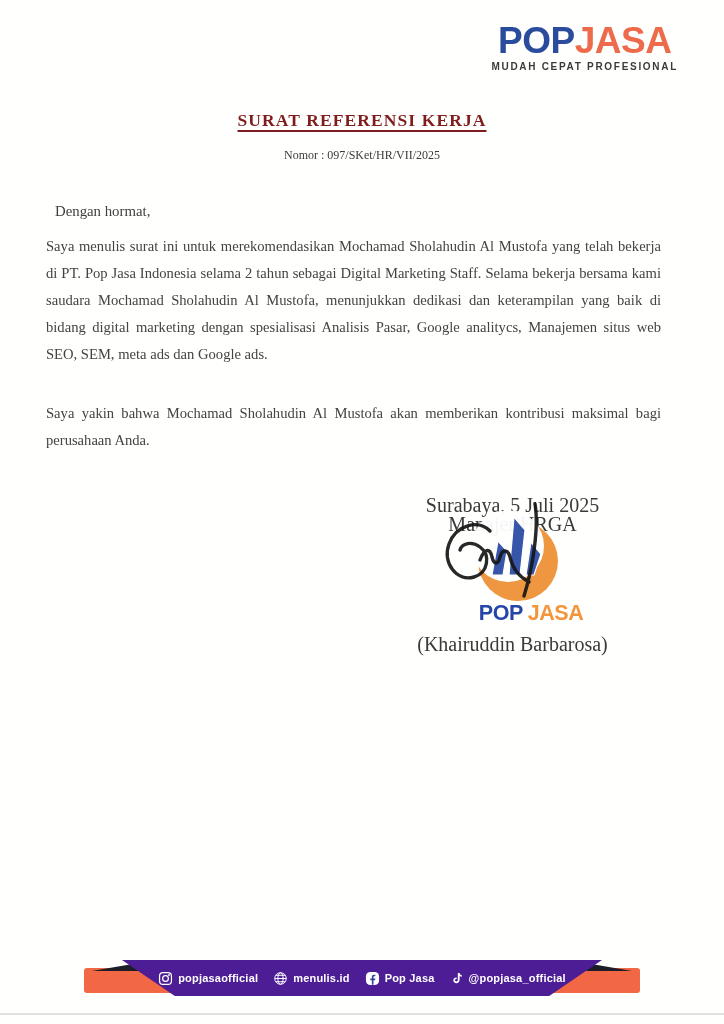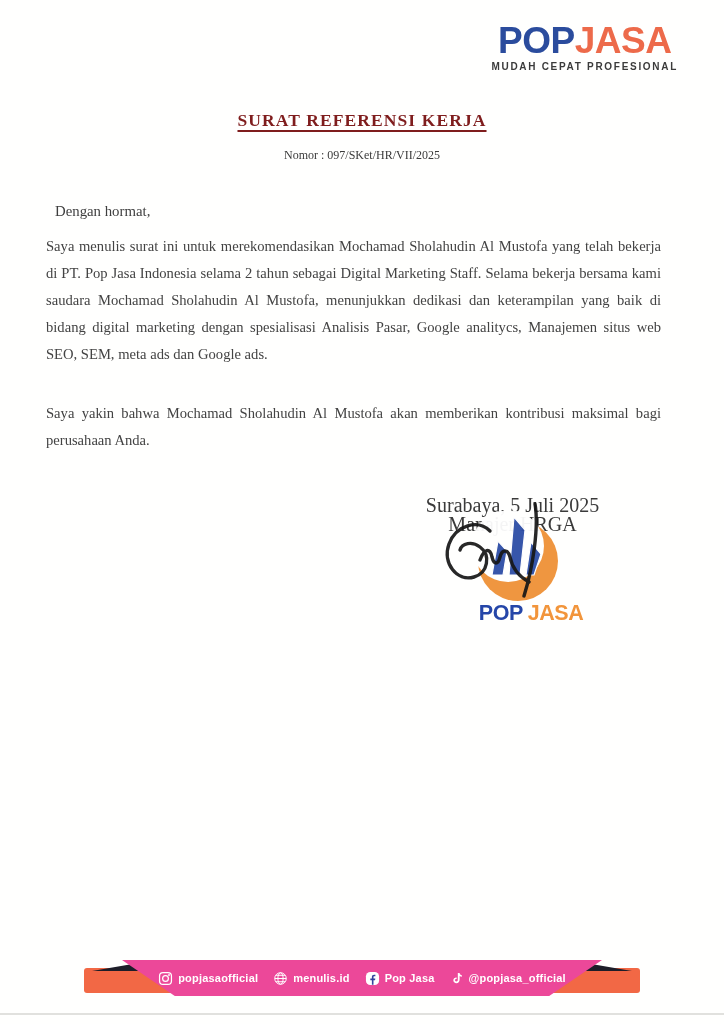"(Khairuddin Barbarosa)" div.sig-text { html: none -> <div>(Khairuddin Barbarosa)</div> }
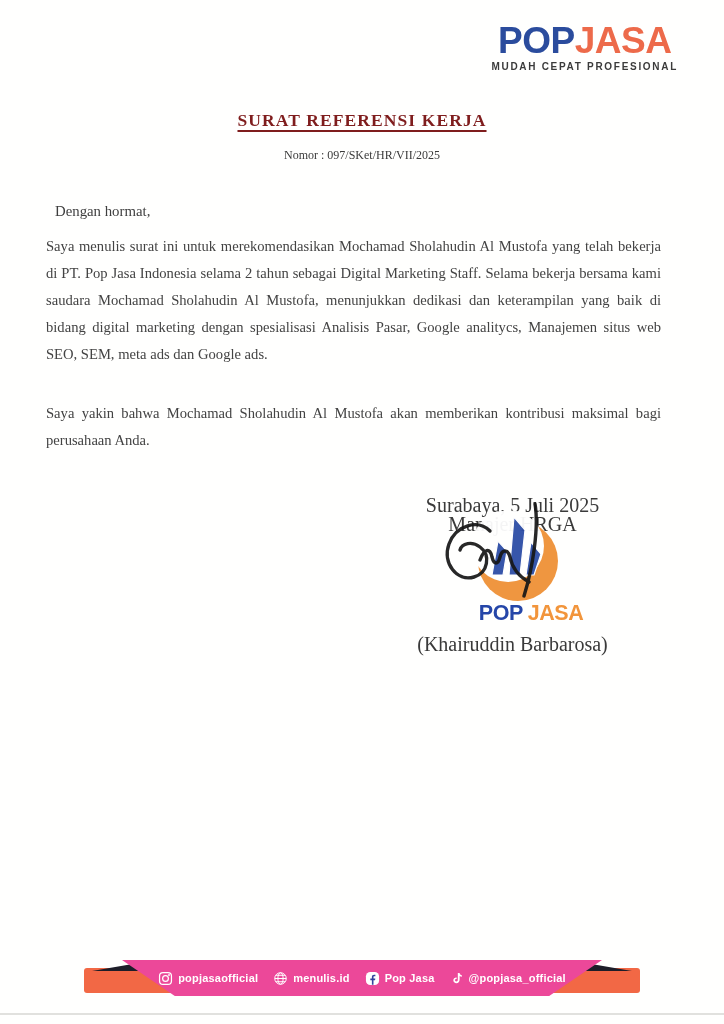"popjasaofficial" .footer-band { background: #ec4899 -> #4c1d95 }
